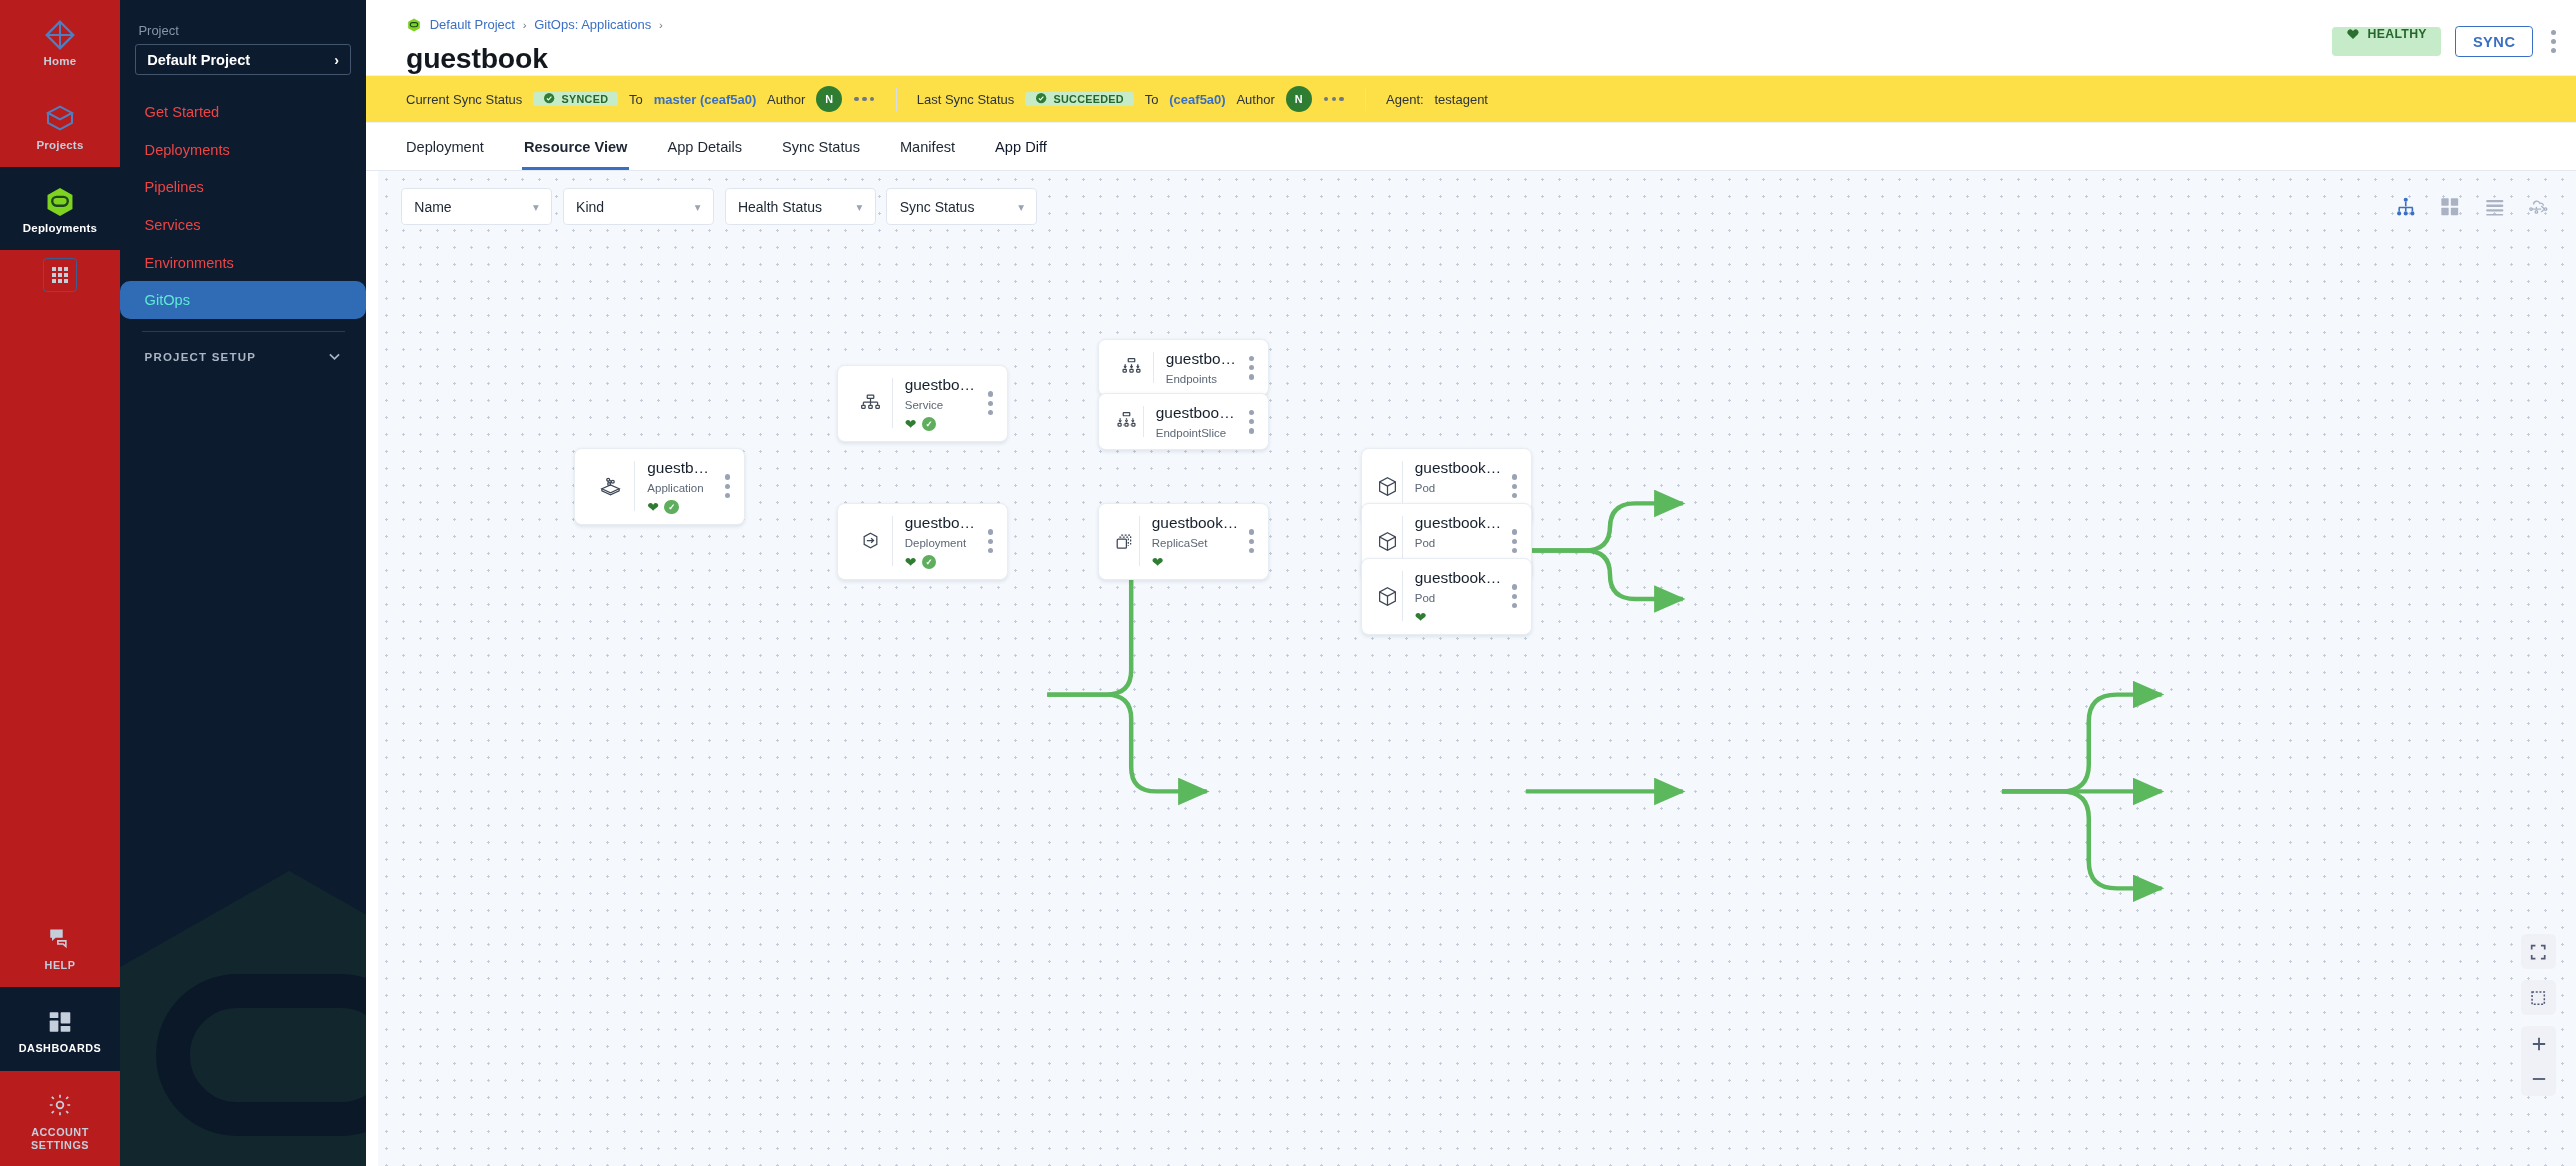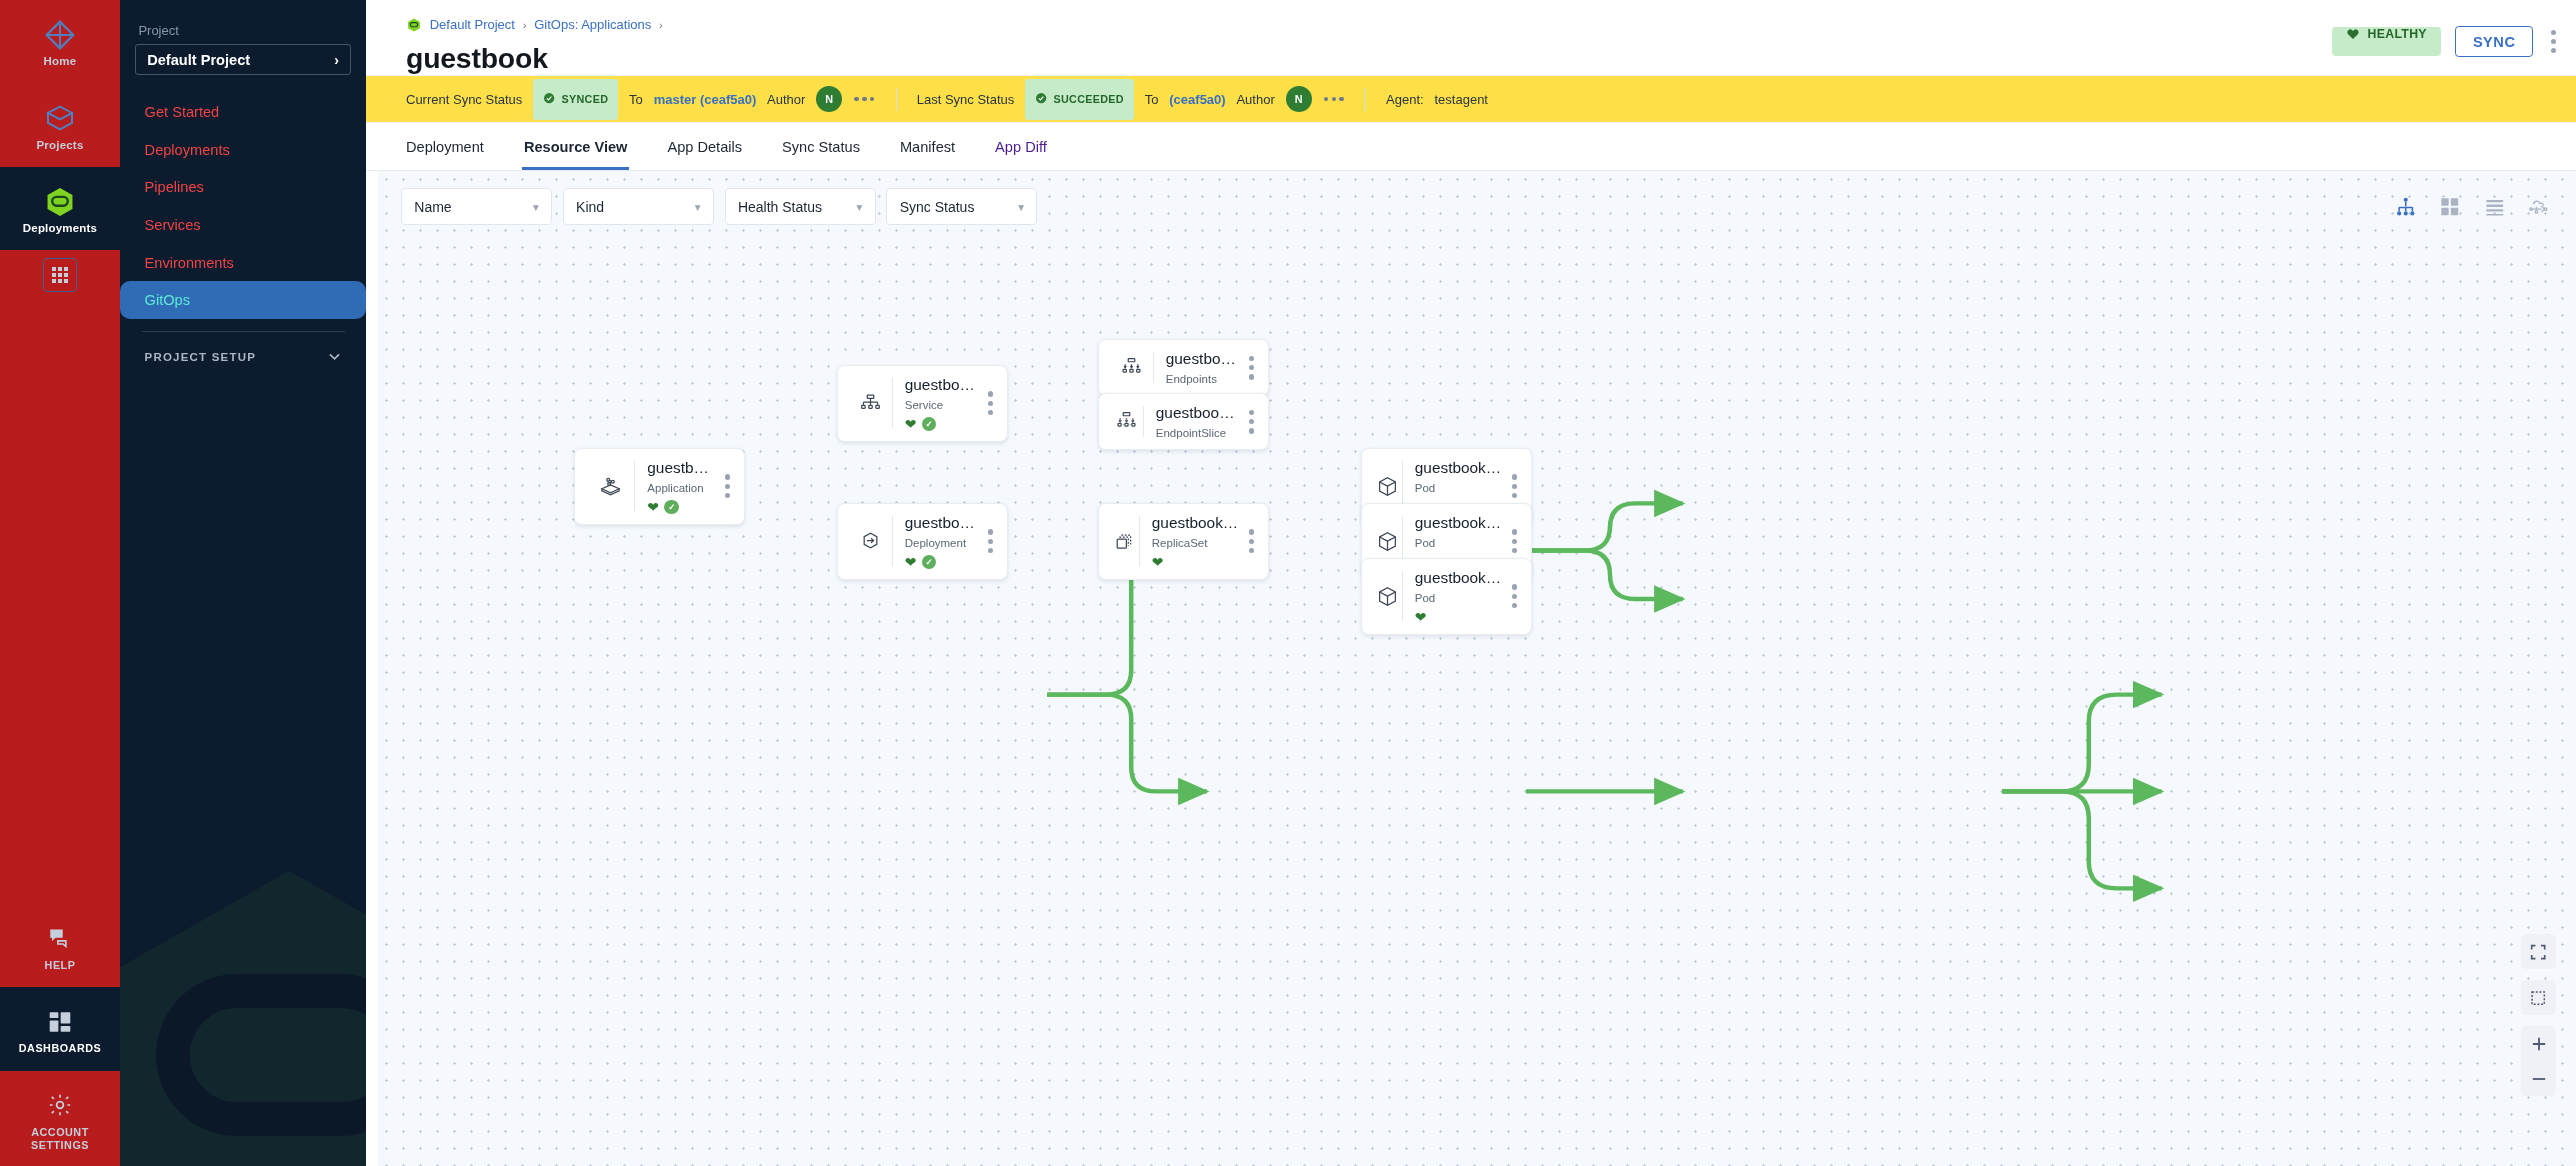"SYNCED" .pill { height: 41px -> 14px }
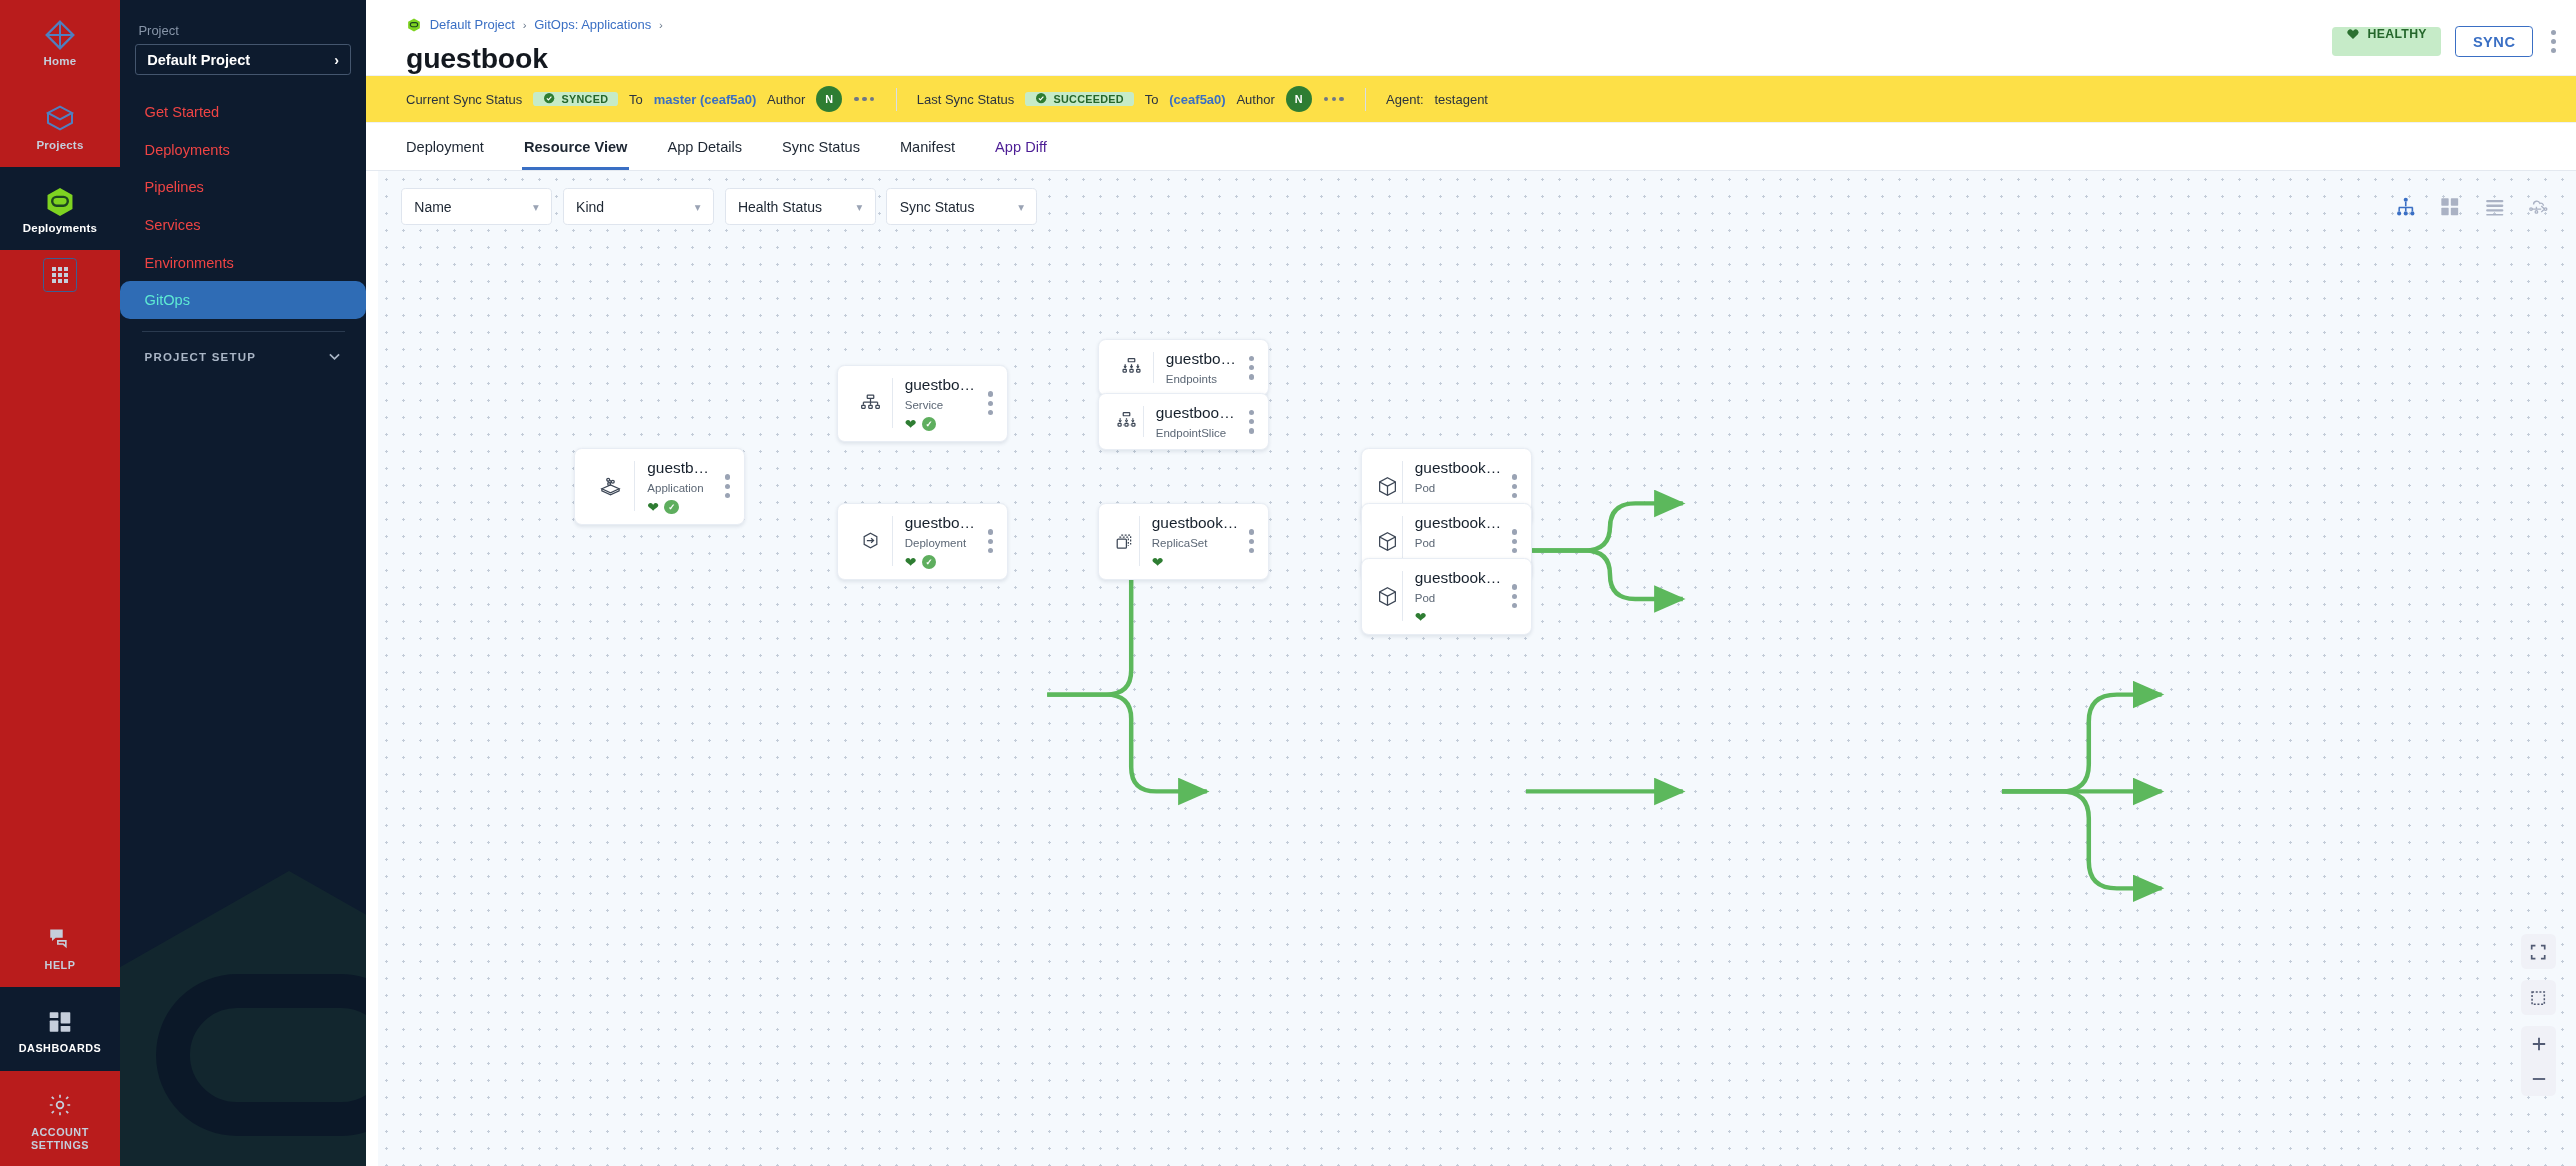"App Diff" .tab.disabled { color: #4c1d95 -> #0f172a }
